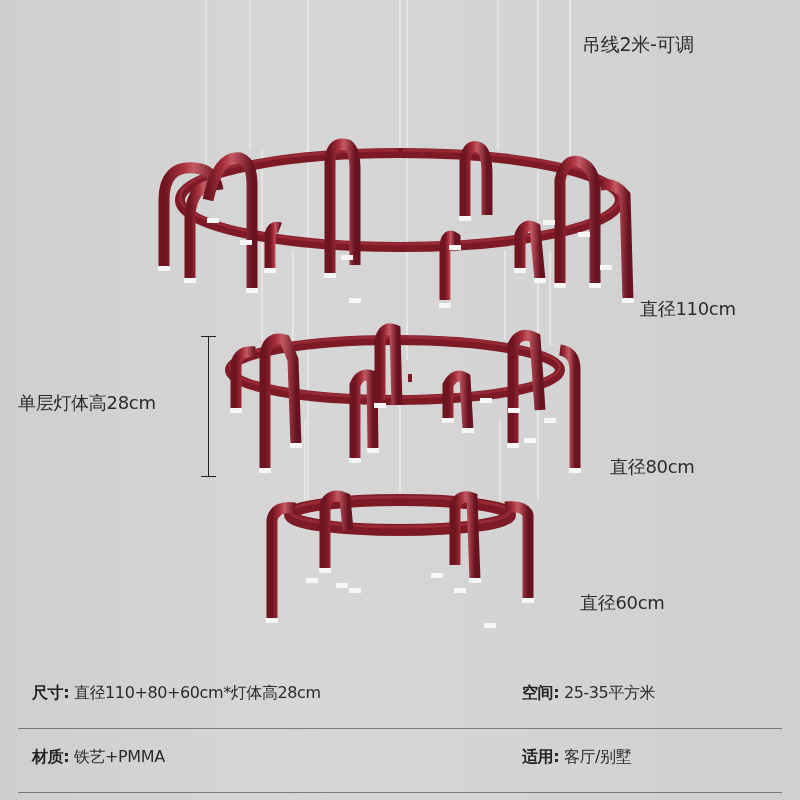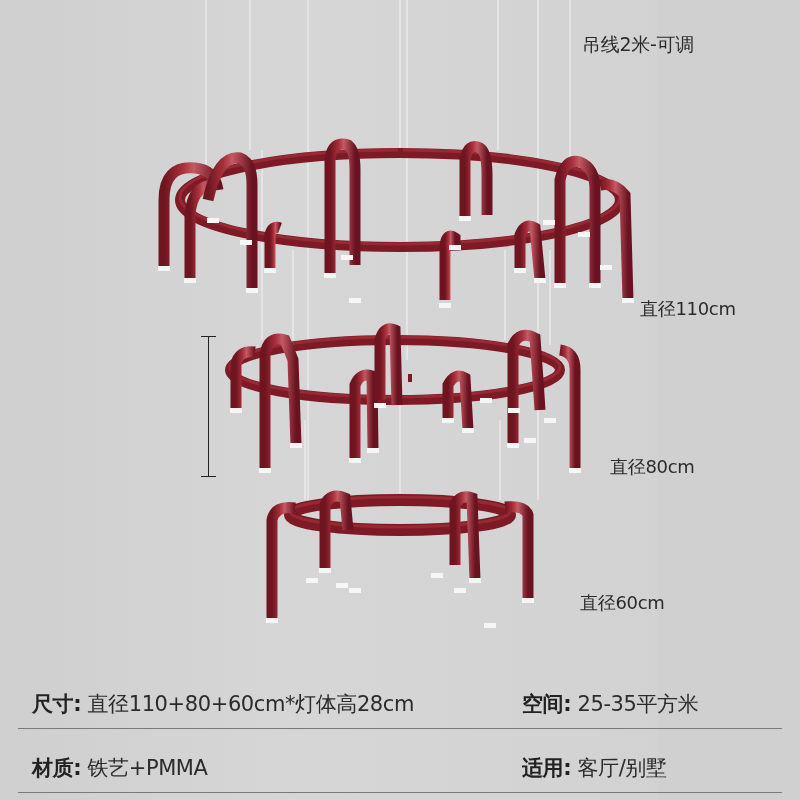"单层灯体高28cm" div.label { html: none -> <div>单层灯体高28cm</div> }
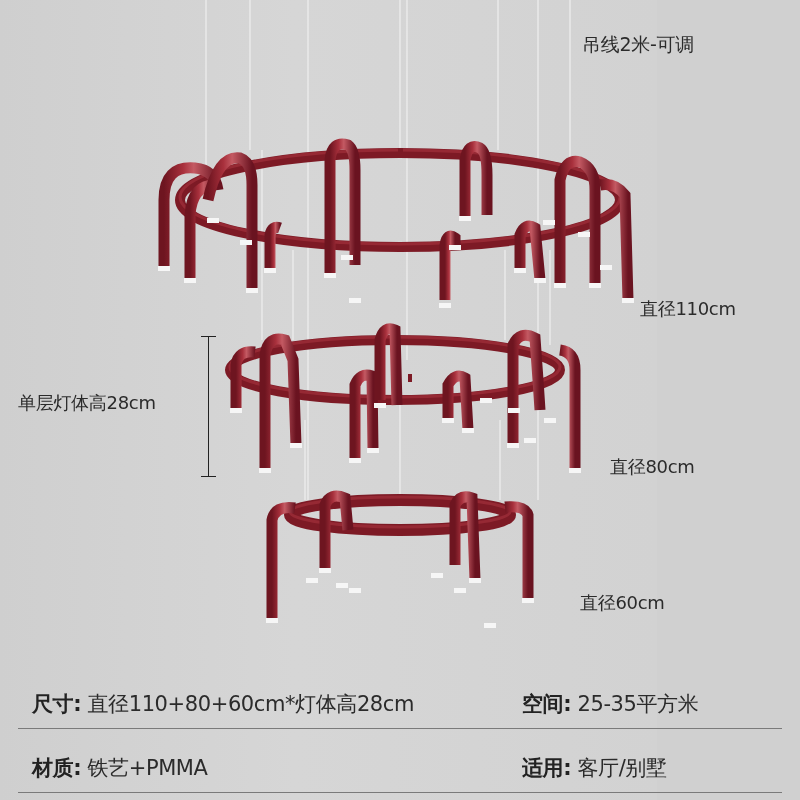"尺寸: 直径110+80+60cm*灯体高28cm" .spec { font-size: 21px -> 16px; top: 25px -> 18px }
